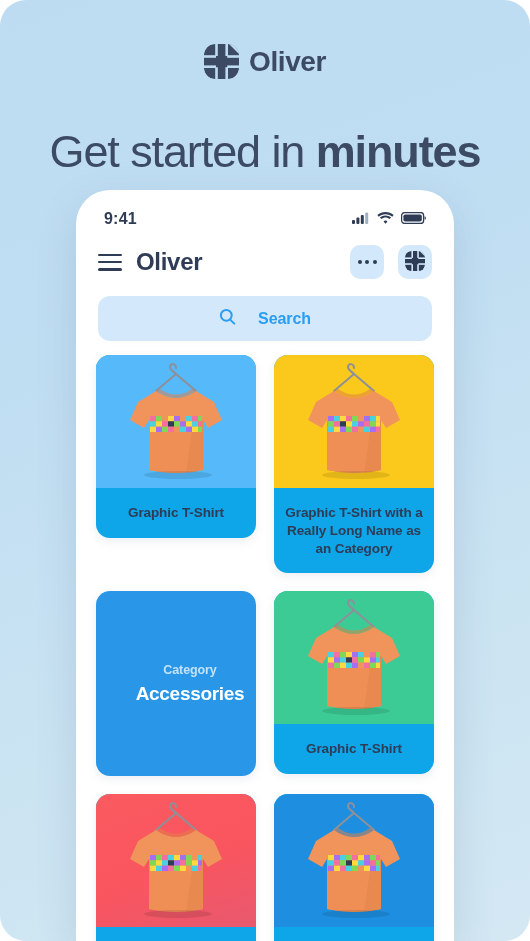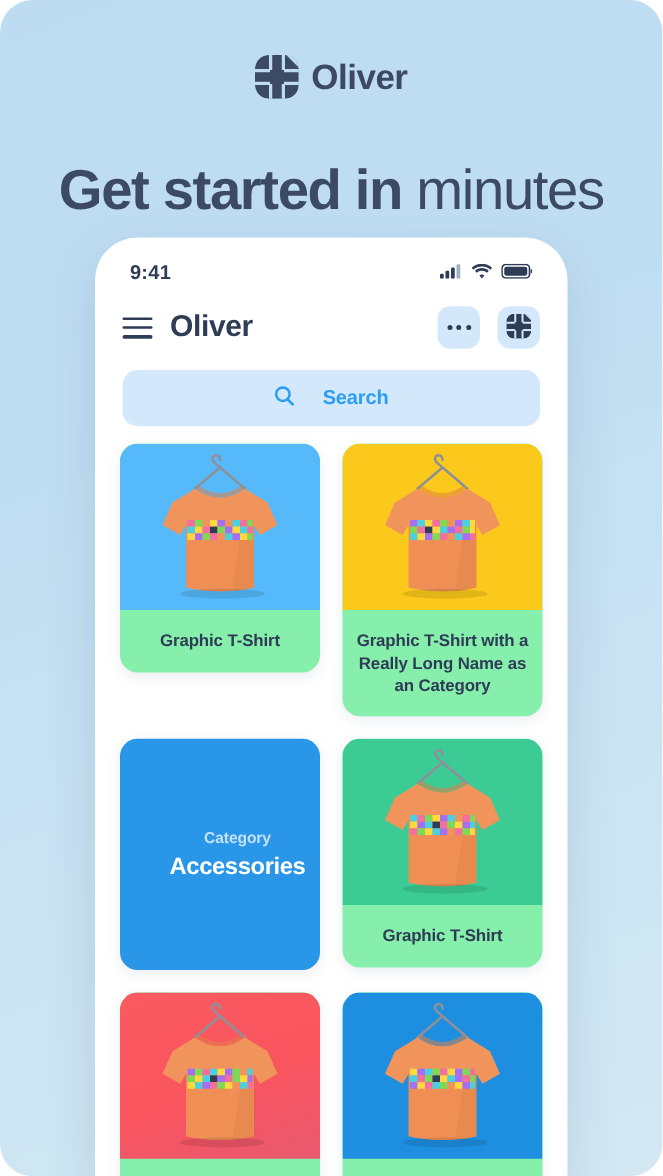"Get started in" #headline .light { font-weight: bold -> normal }
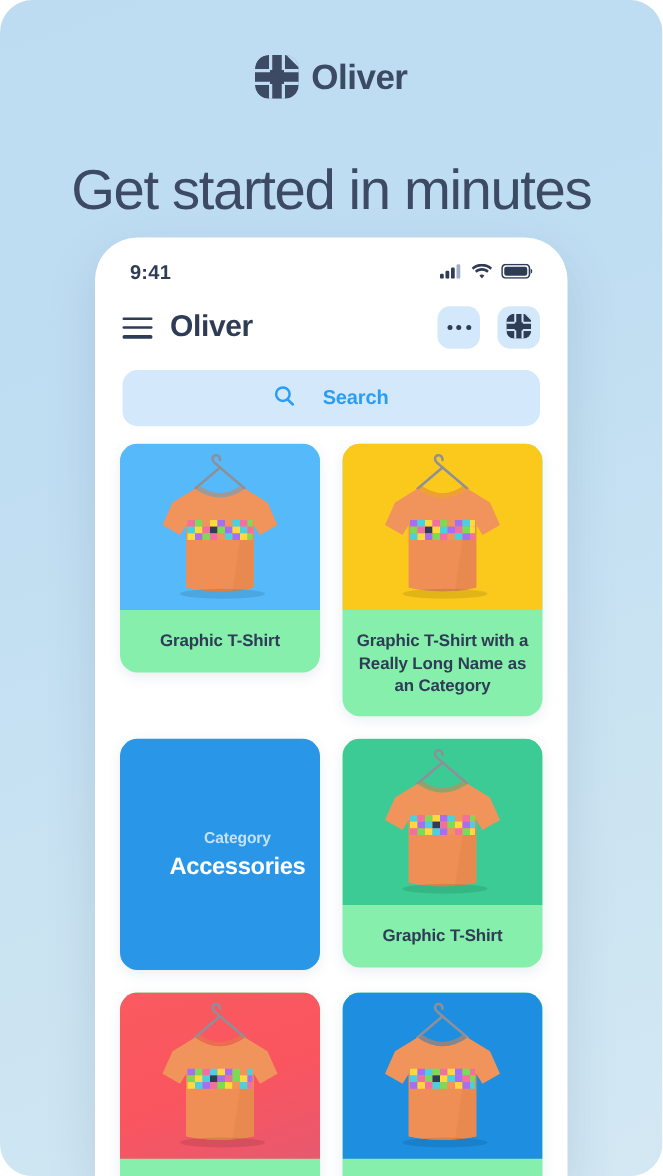"minutes" #headline .bold { font-weight: normal -> bold }
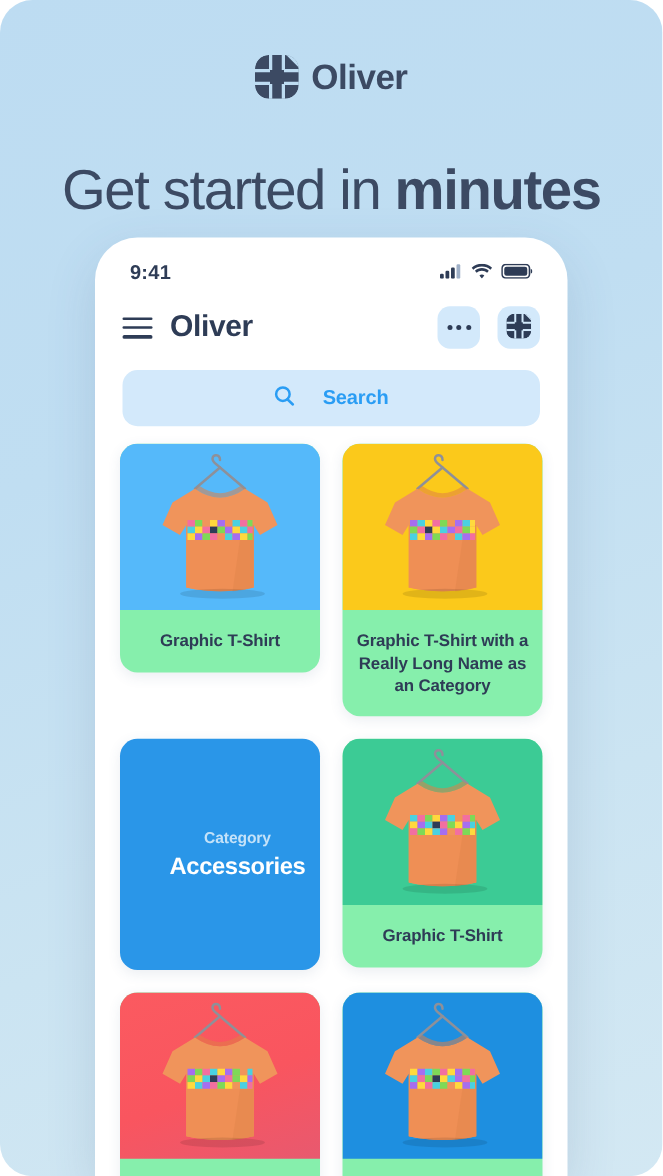"Graphic T-Shirt" .card { background: #86efac -> #0ea5e9 }
